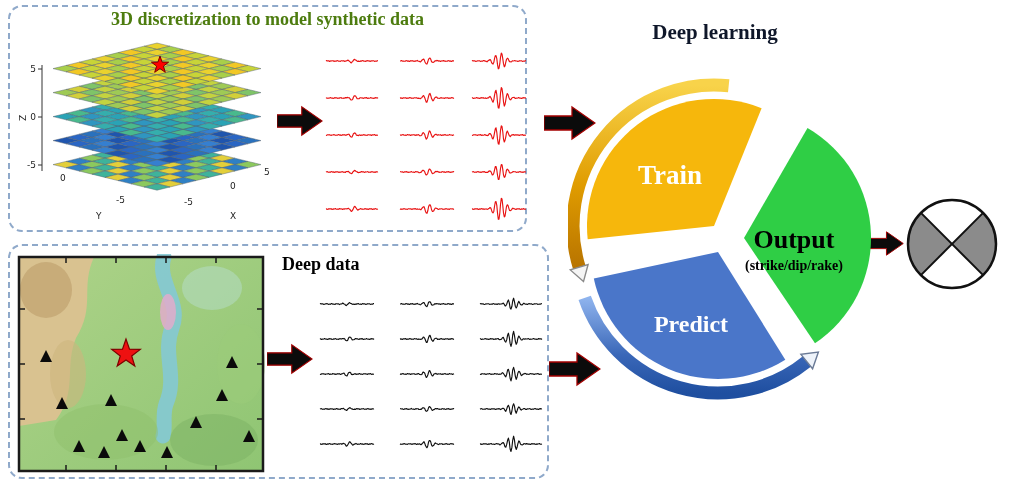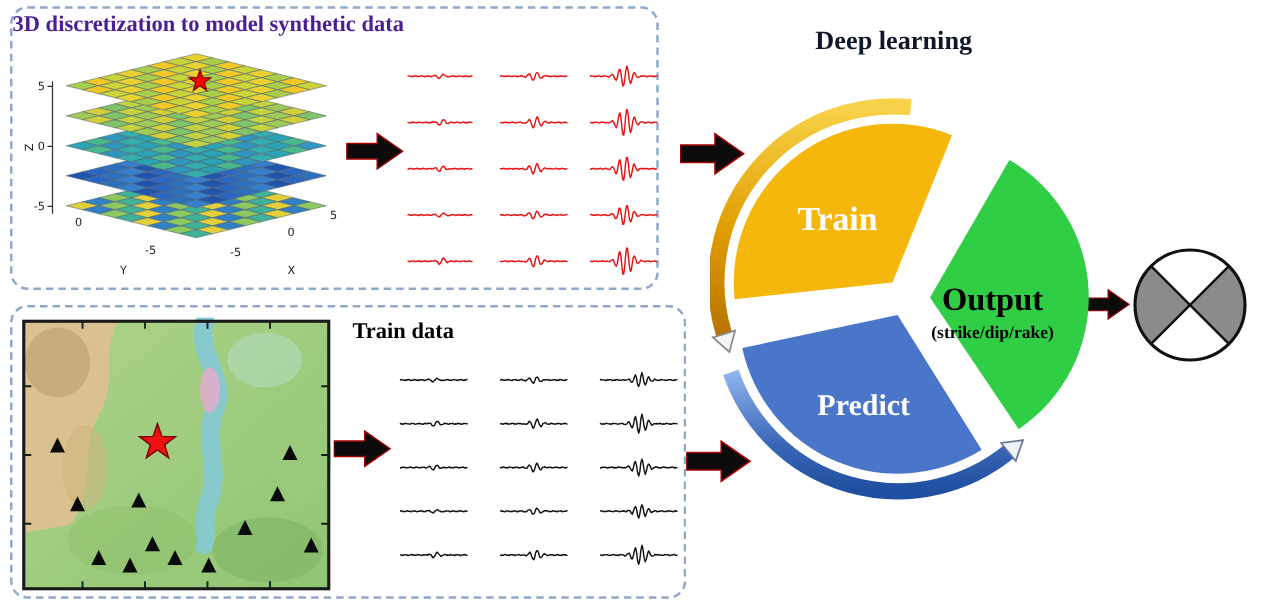"3D discretization to model synthetic" .panel-title { color: #4c1d95 -> #4d7c0f; text-align: none -> center }
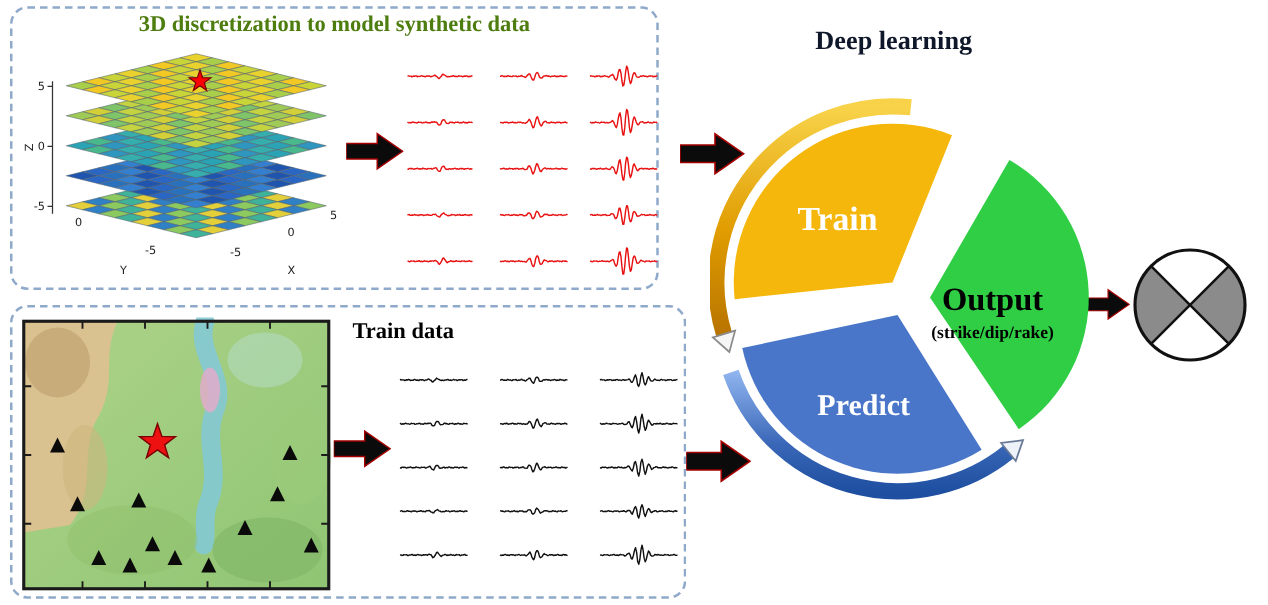"Train data" div.real-title { text: Train -> Deep }
